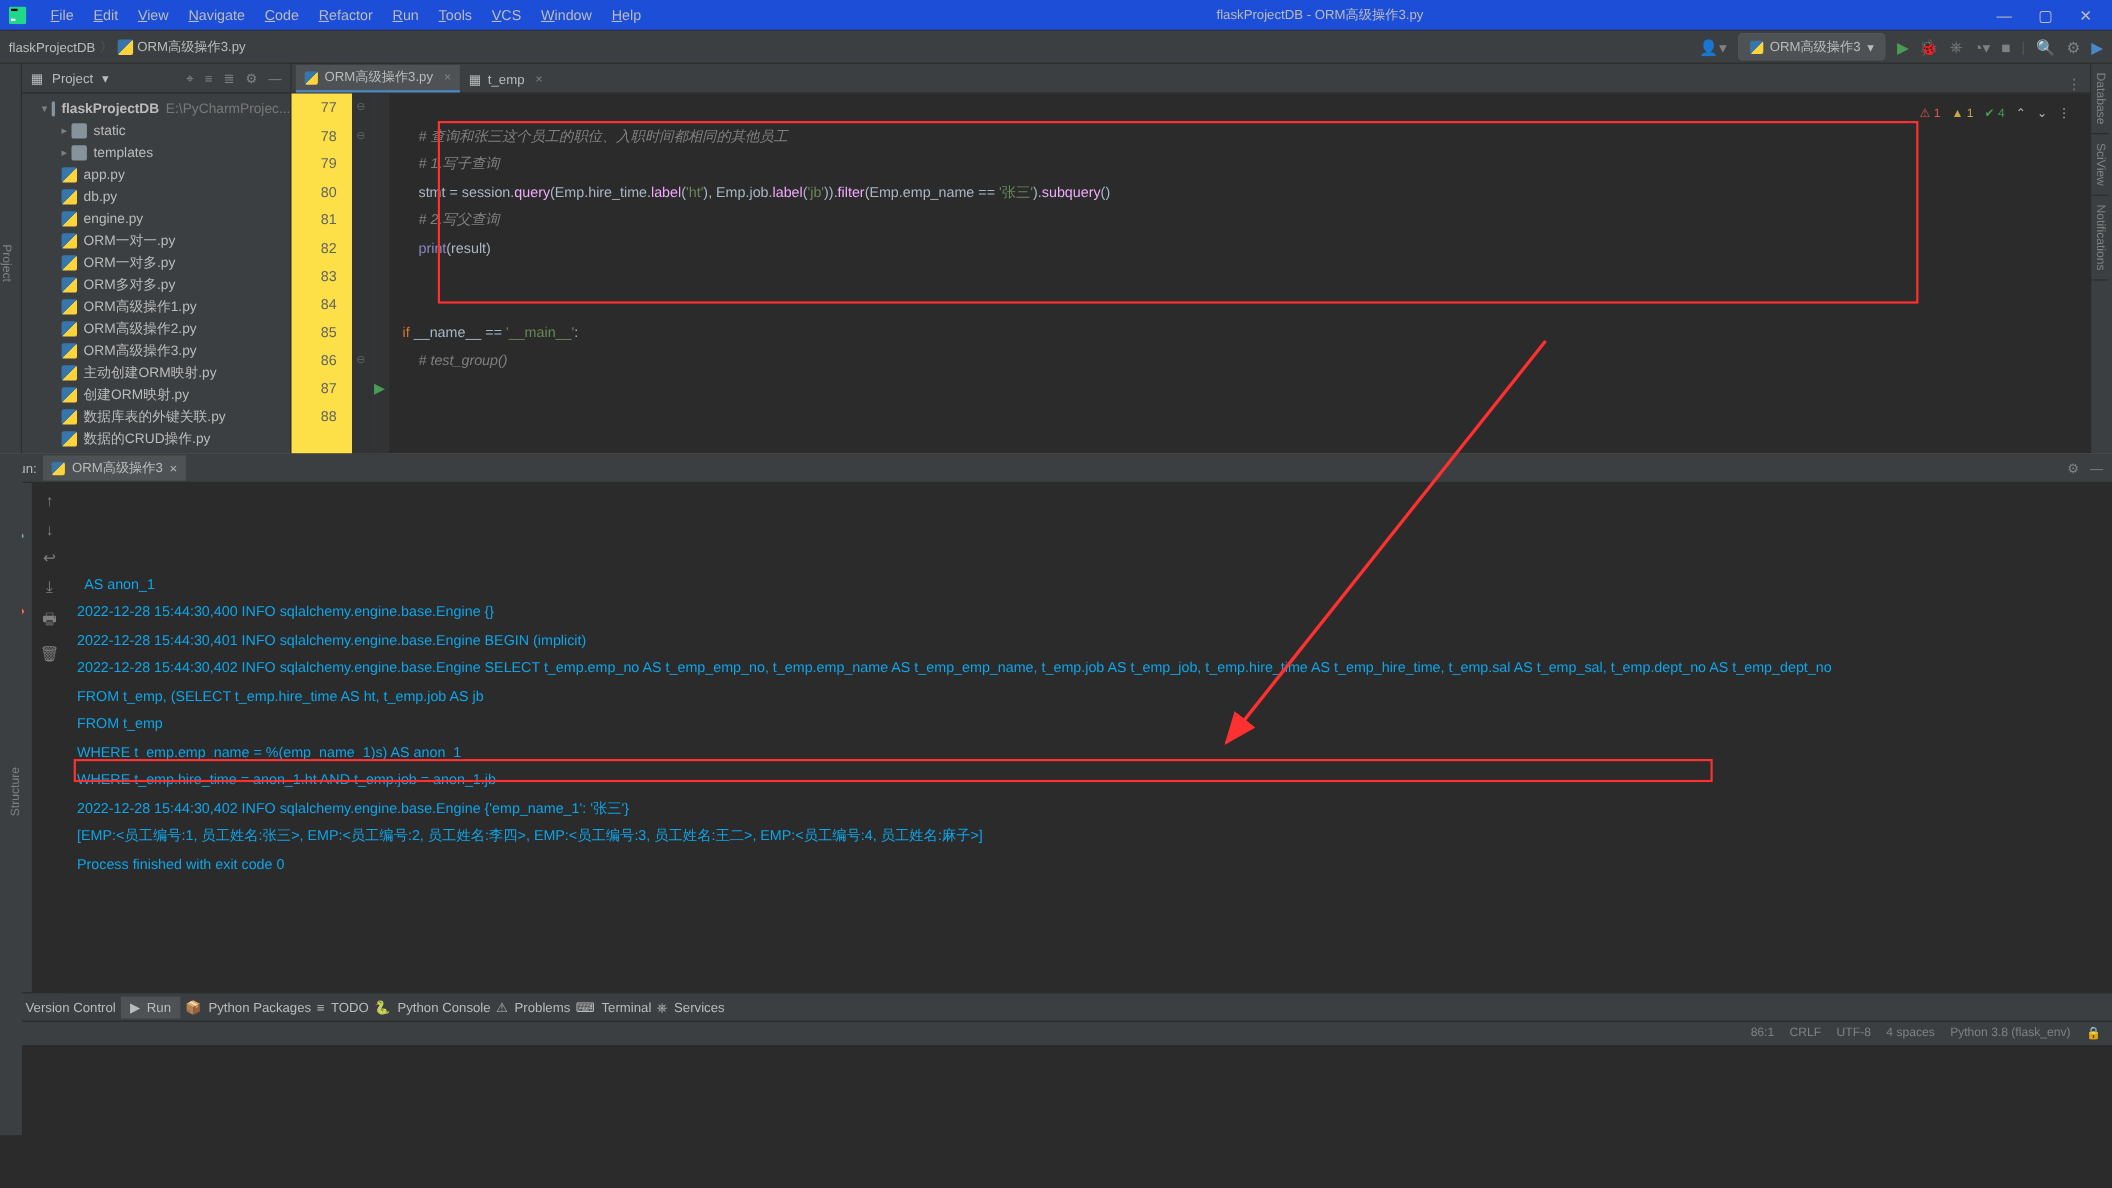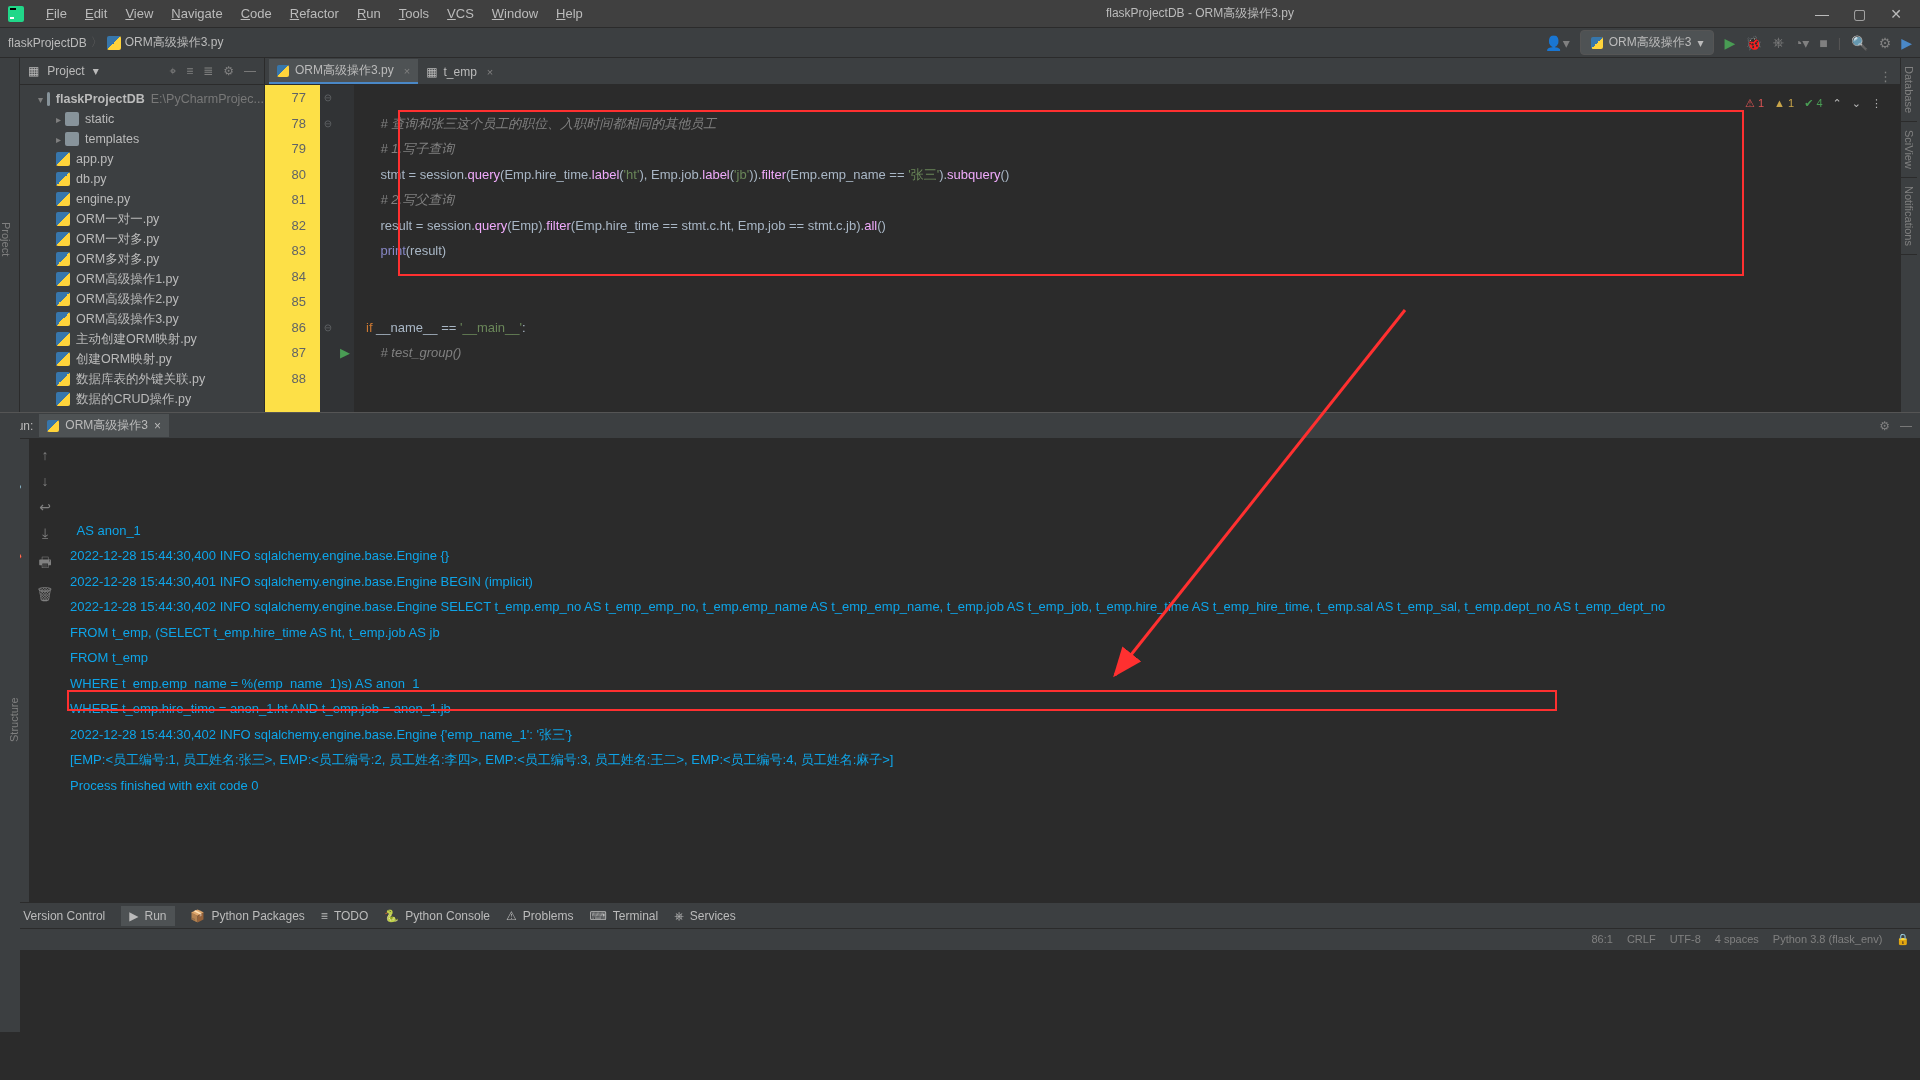"File" .titlebar { background: #404040 -> #1d4ed8 }
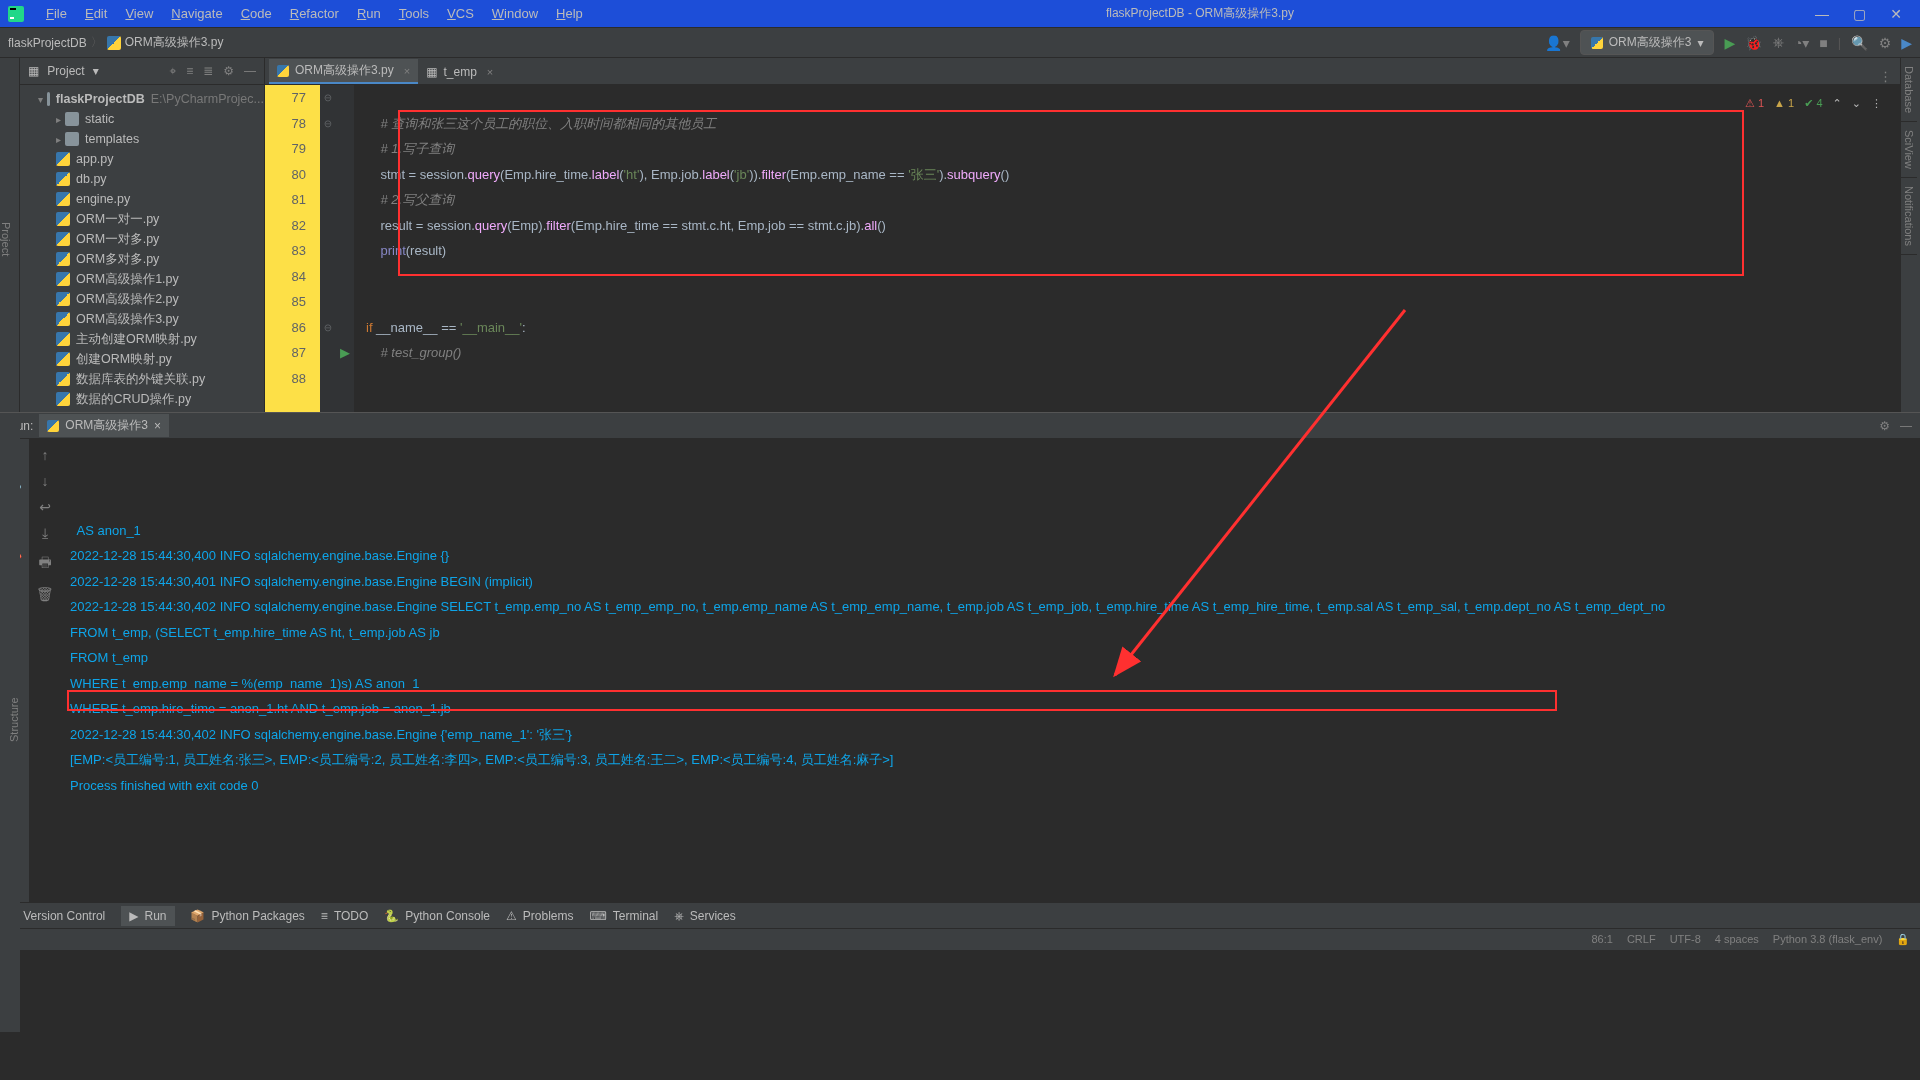"result =" div.cline { html: <div> result = session.<span>query</span>(Emp).<span>filter</span>(Emp.hire_time == stmt.c.ht, Emp.job == stmt.c.jb).<span>all</span>()</div> -> none }
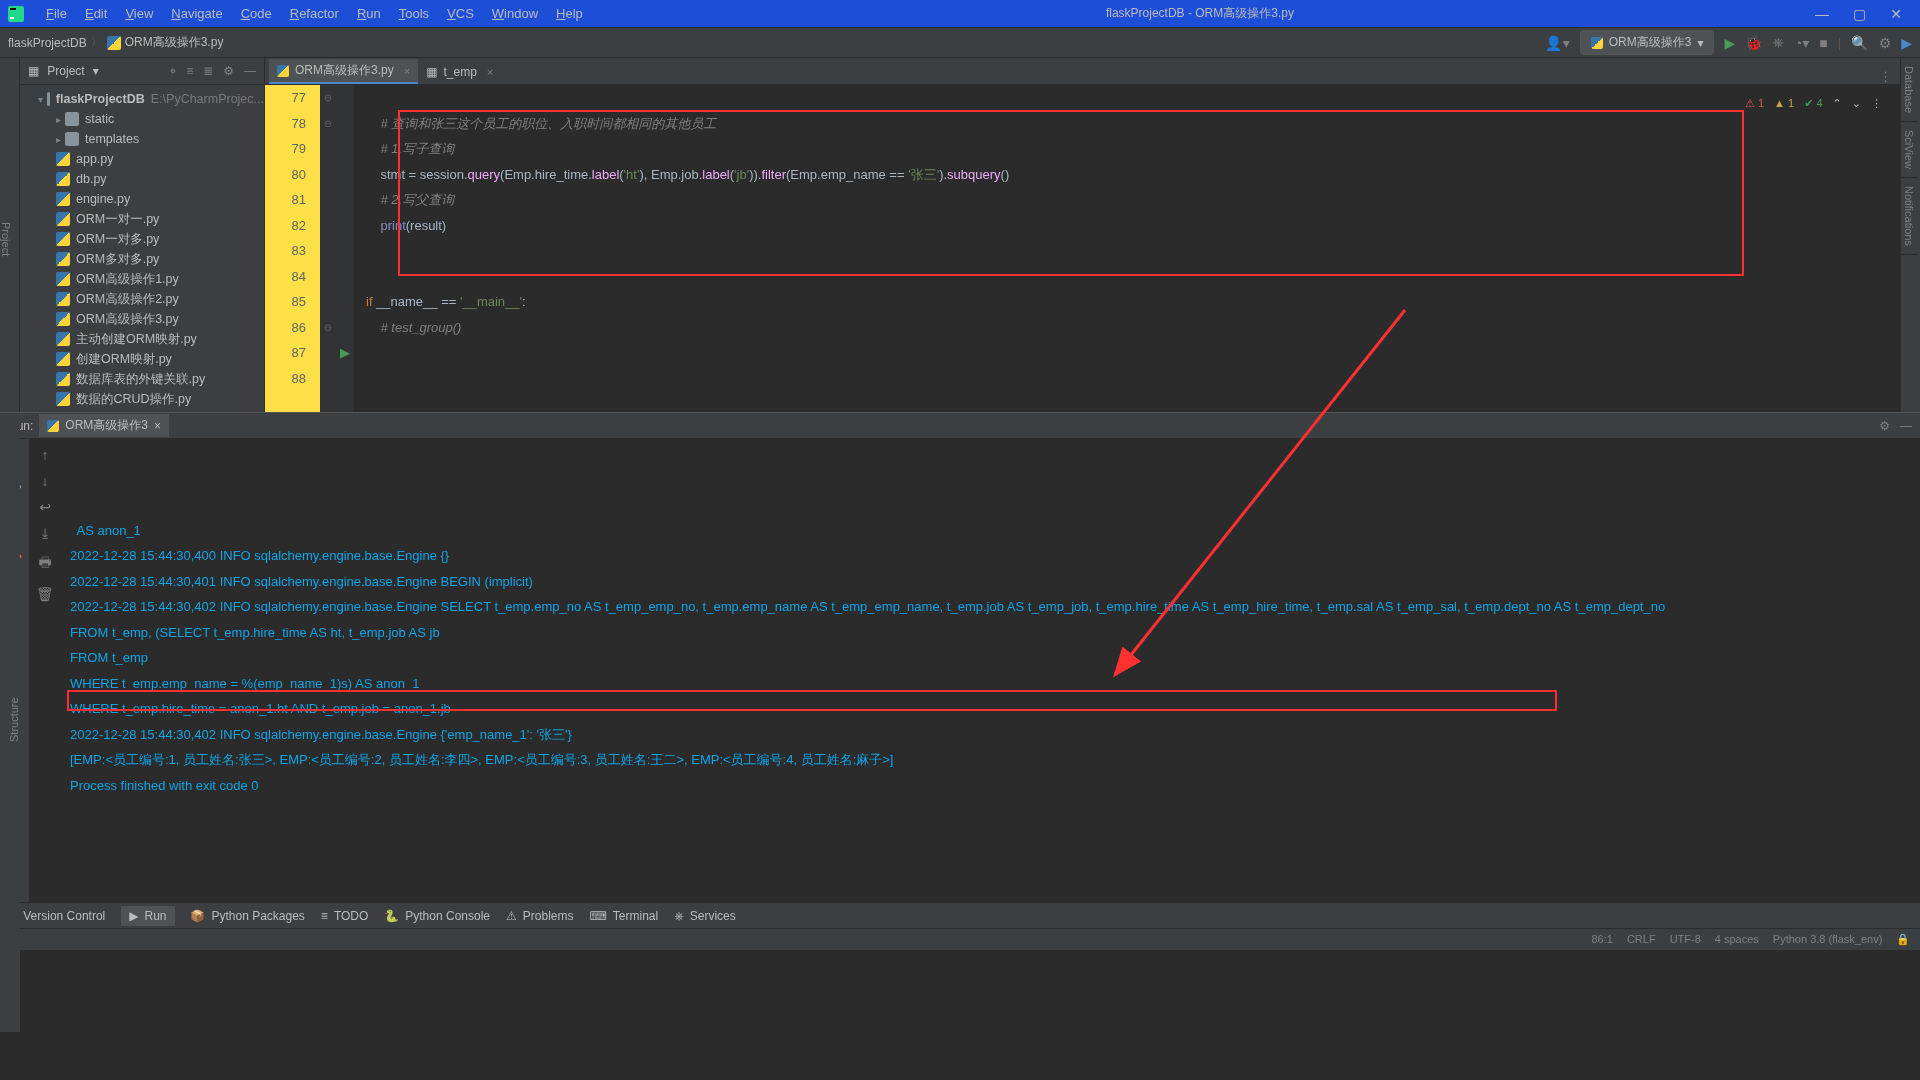"Version Control" .bottom-bar { gap: 16px -> 5px }
